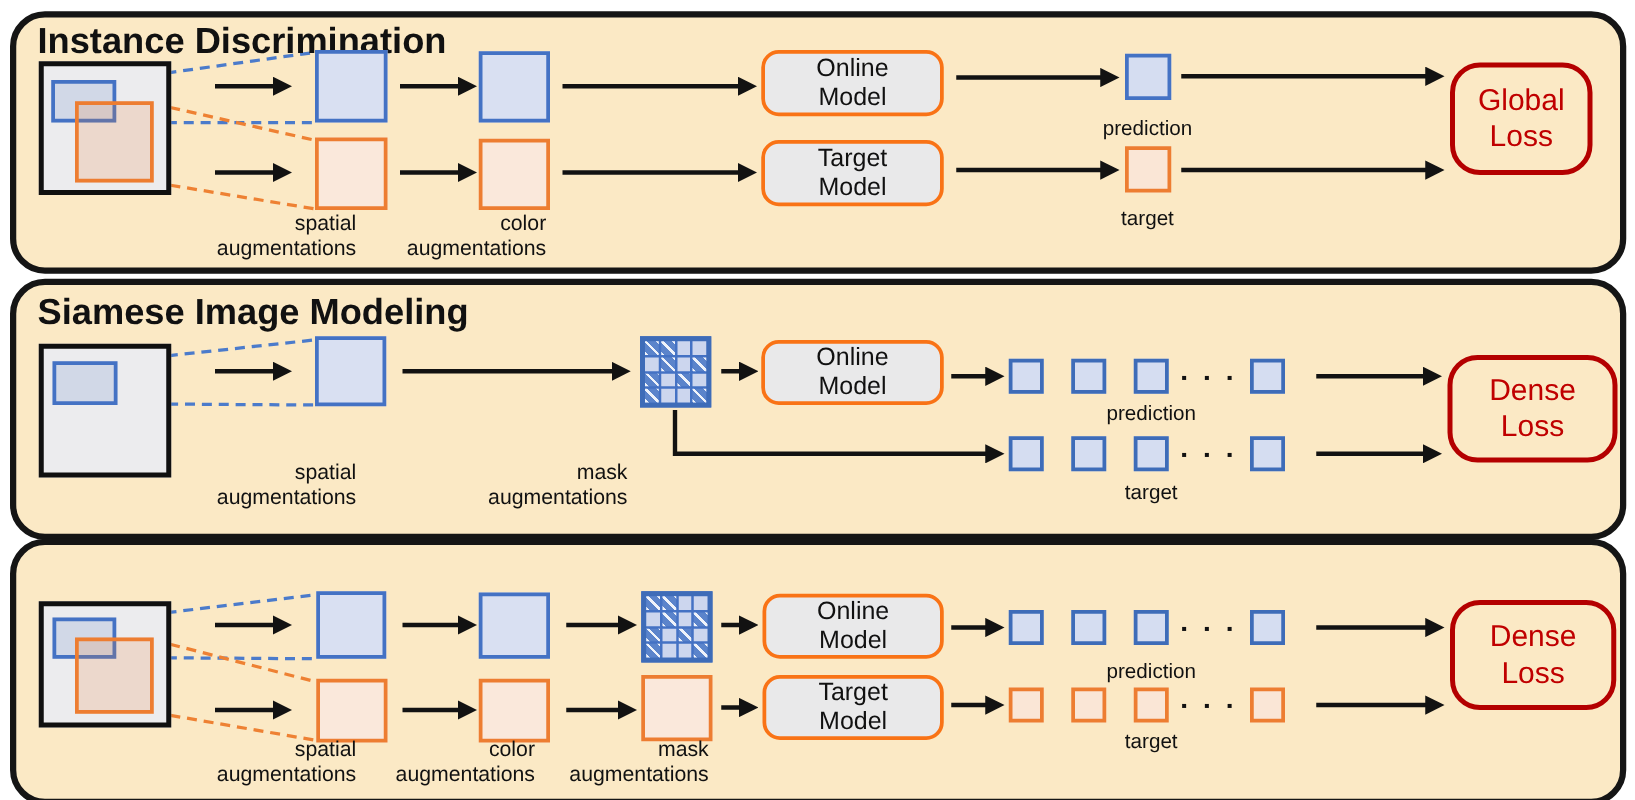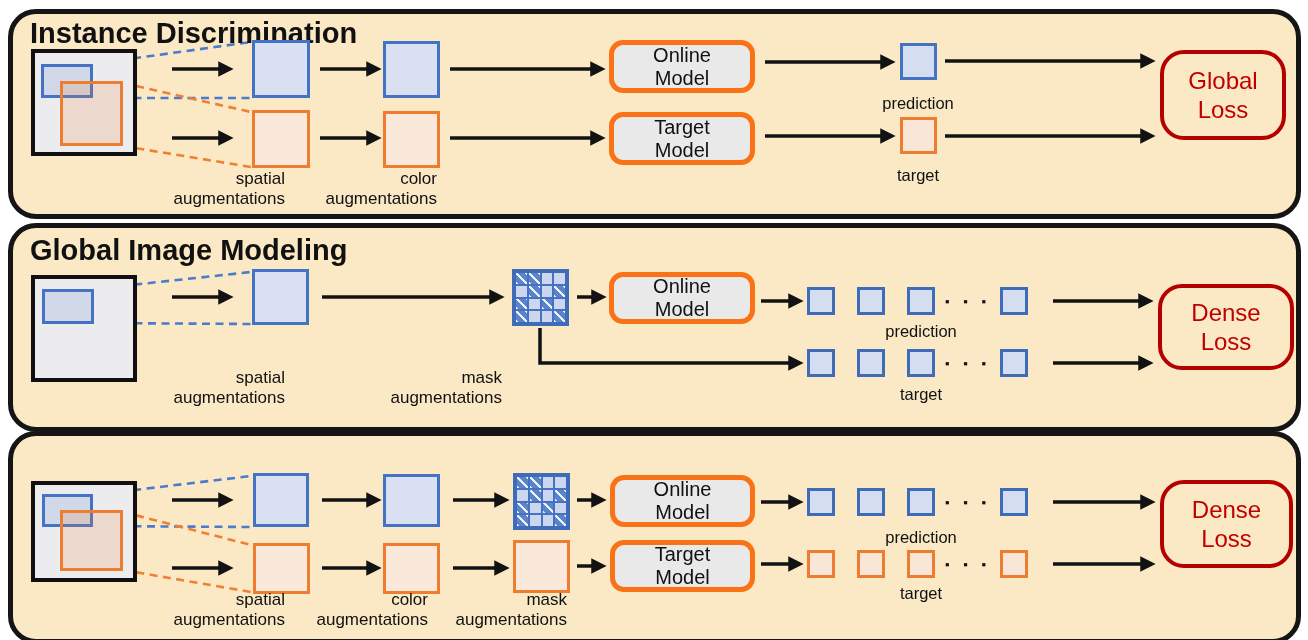"Online" .model { border: 5px solid #f97316 -> 3px solid #f97316 }
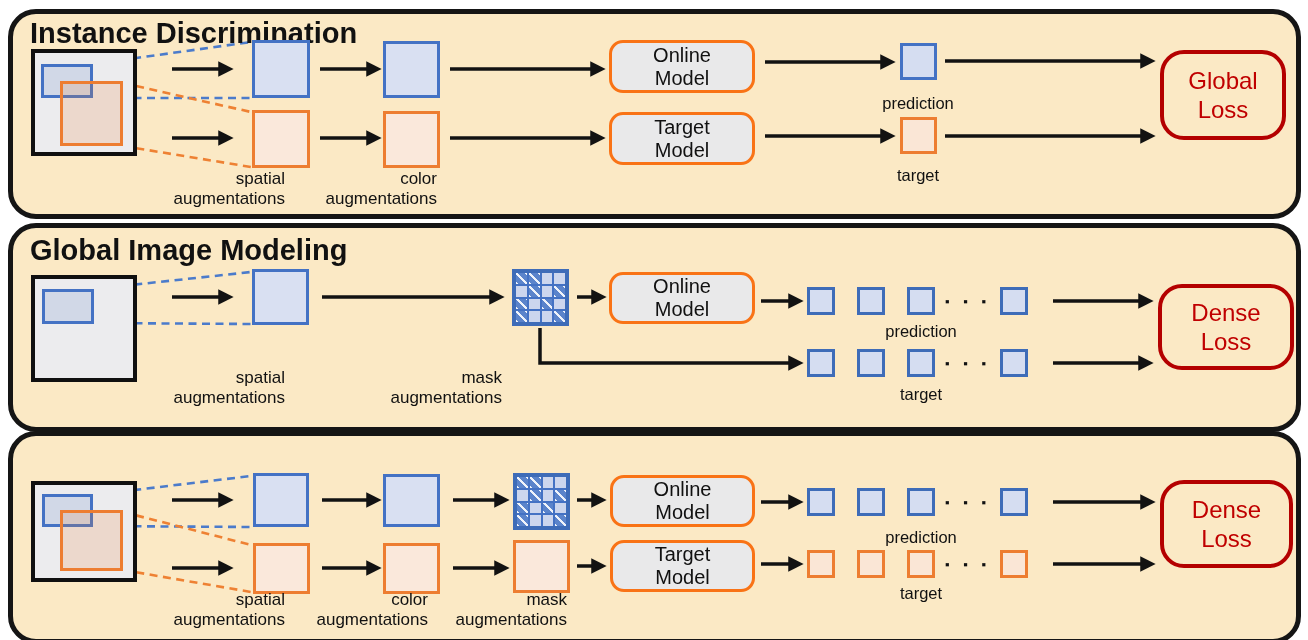"Global" div.loss { width: 126px -> 114px }
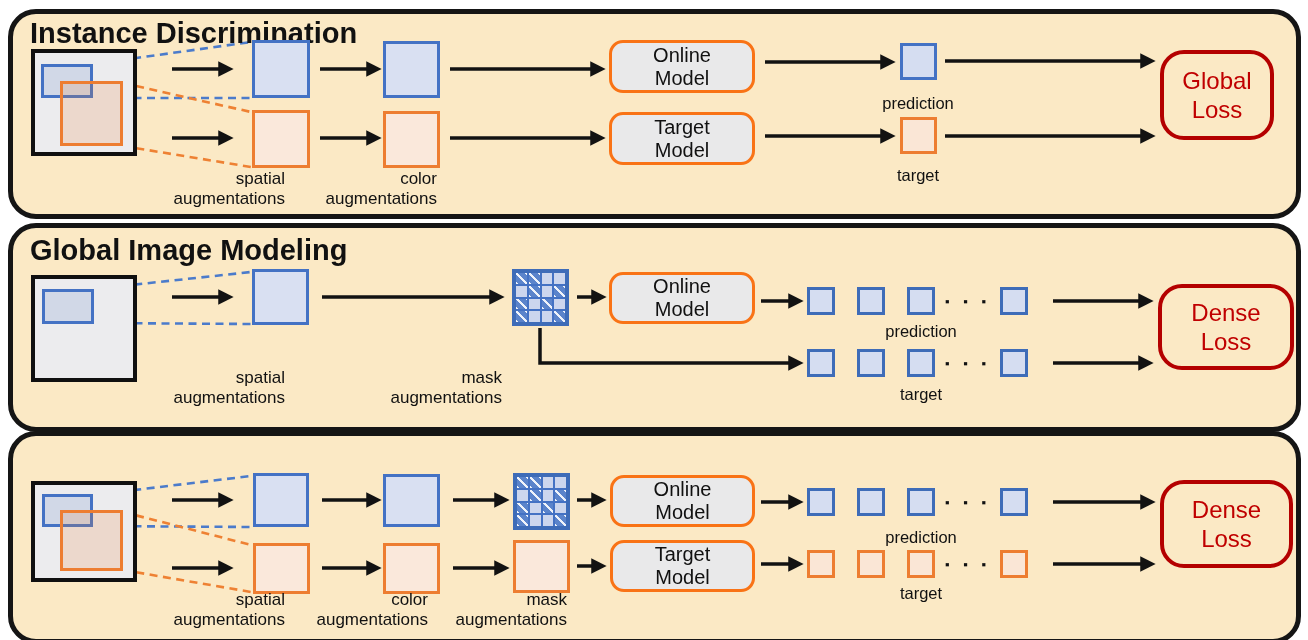"Global Image Modeling" div.title { text: Global -> Siamese }
